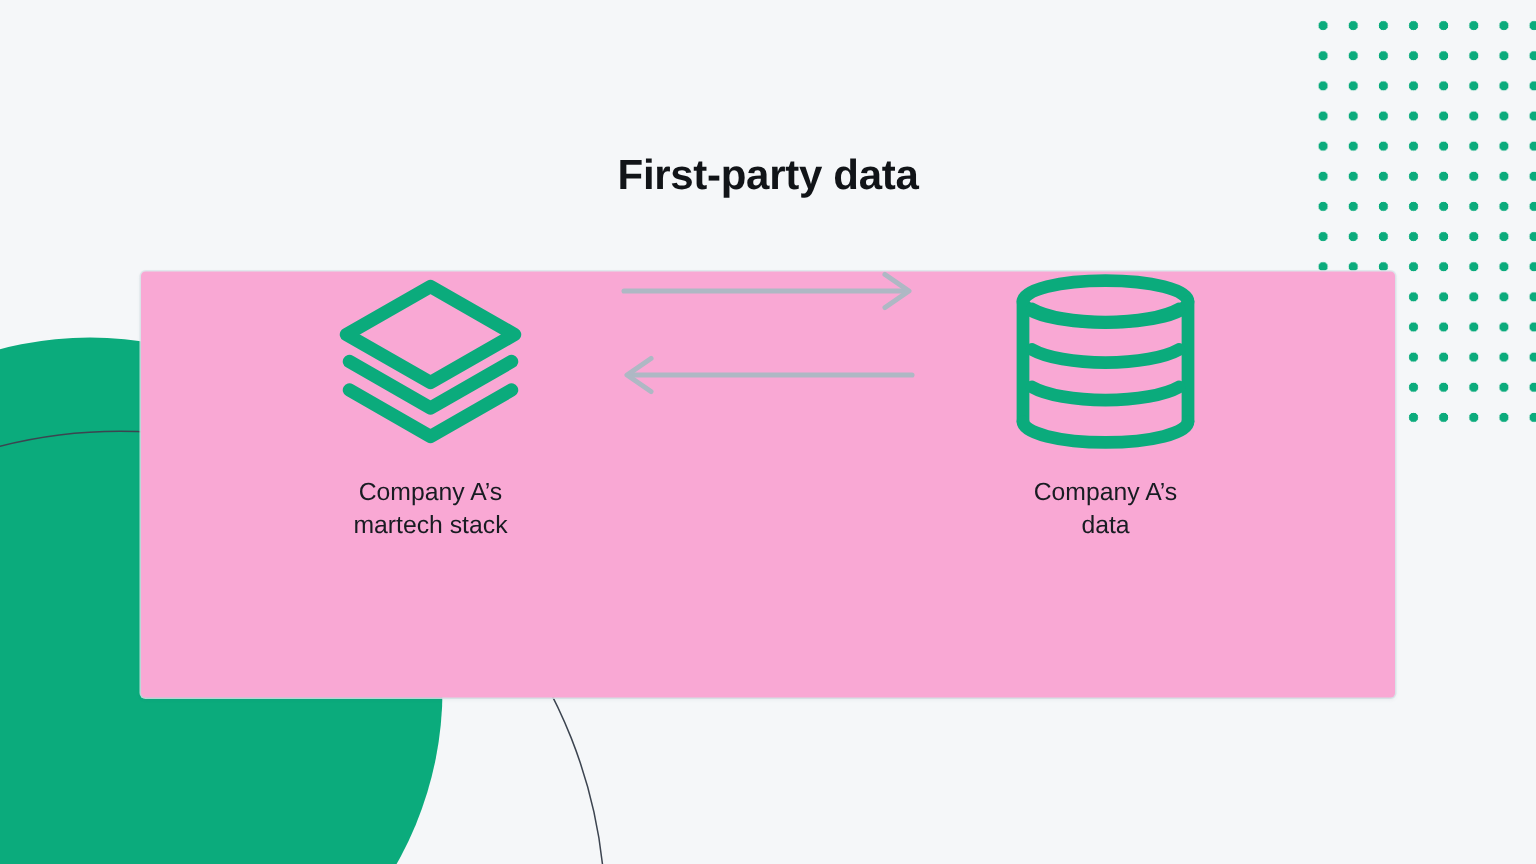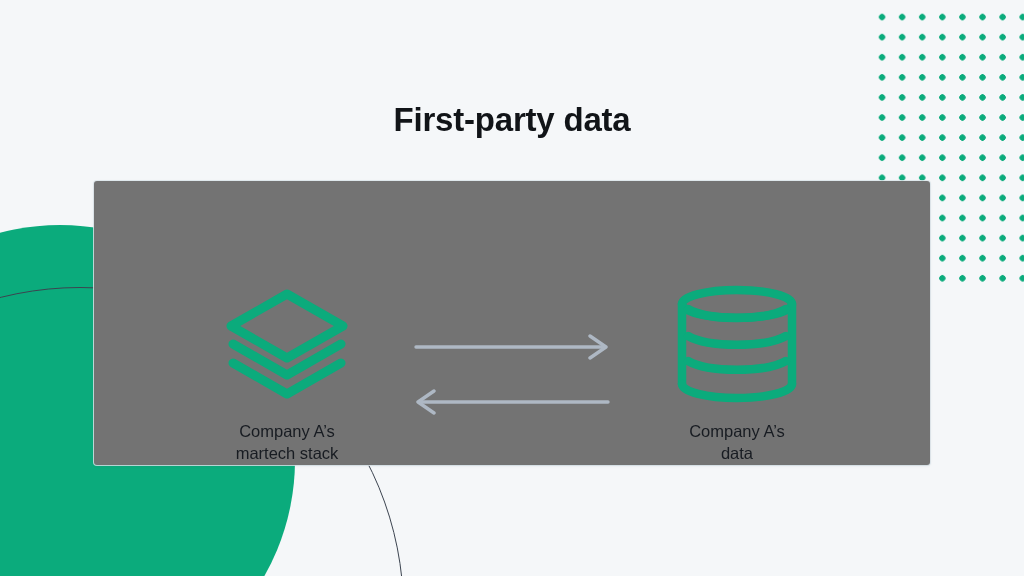"First-party data" .page-title { font-size: 33px -> 28px }
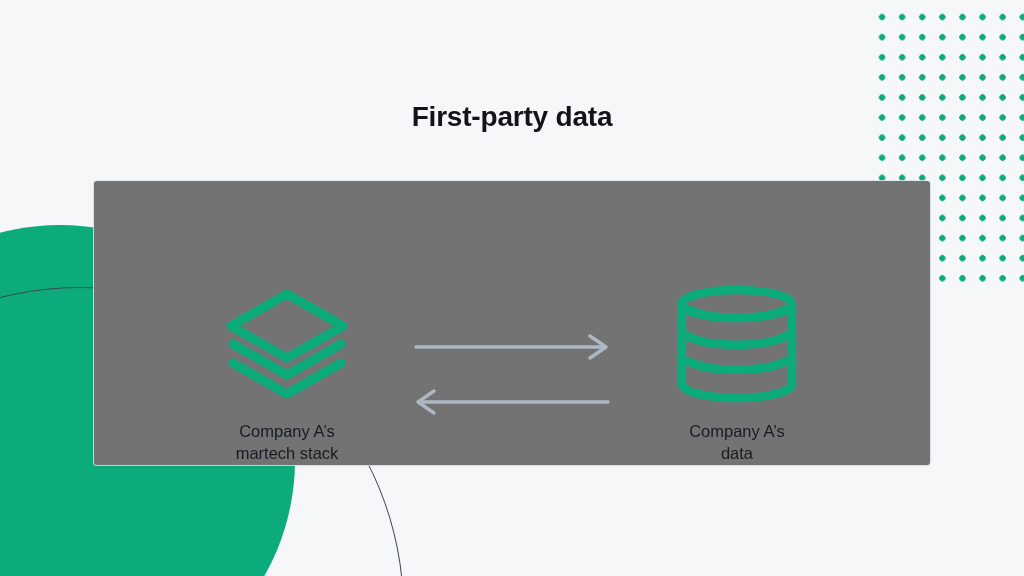"Company A’s" .card { align-items: flex-end -> flex-start; background: #737373 -> #f9a8d4 }
